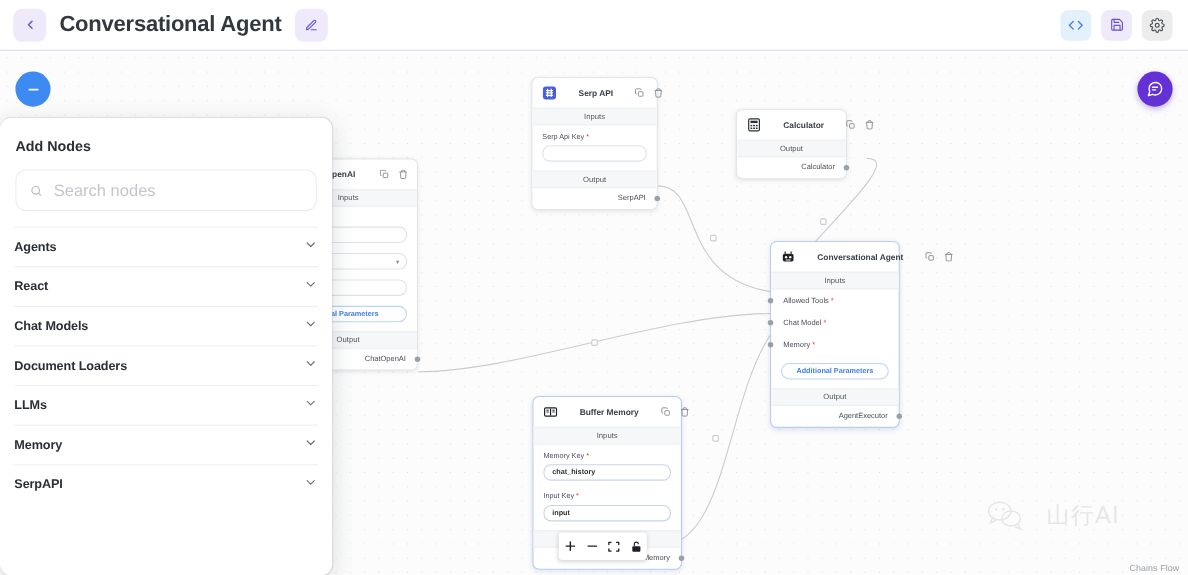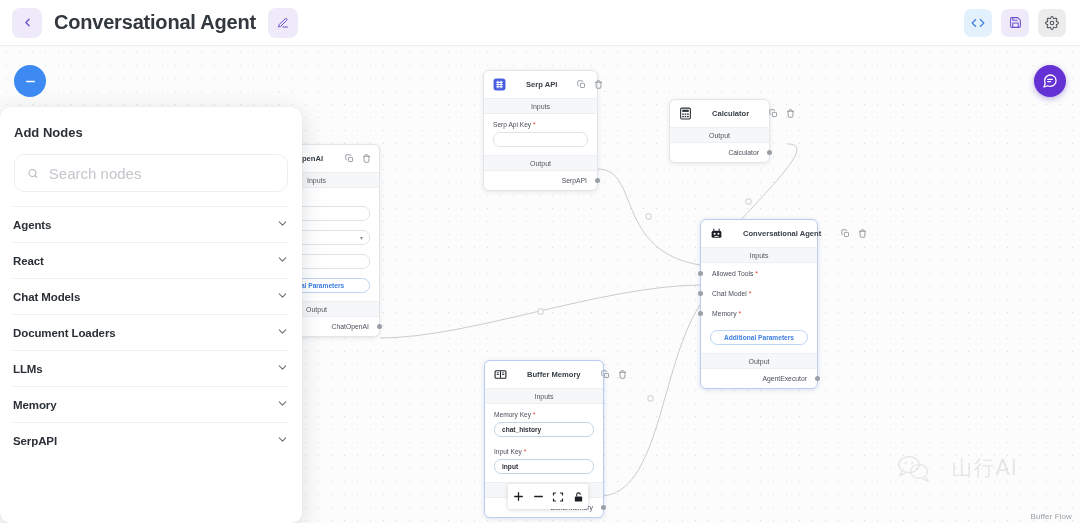"Buffer Memory" div.node { width: 120px -> 136px }
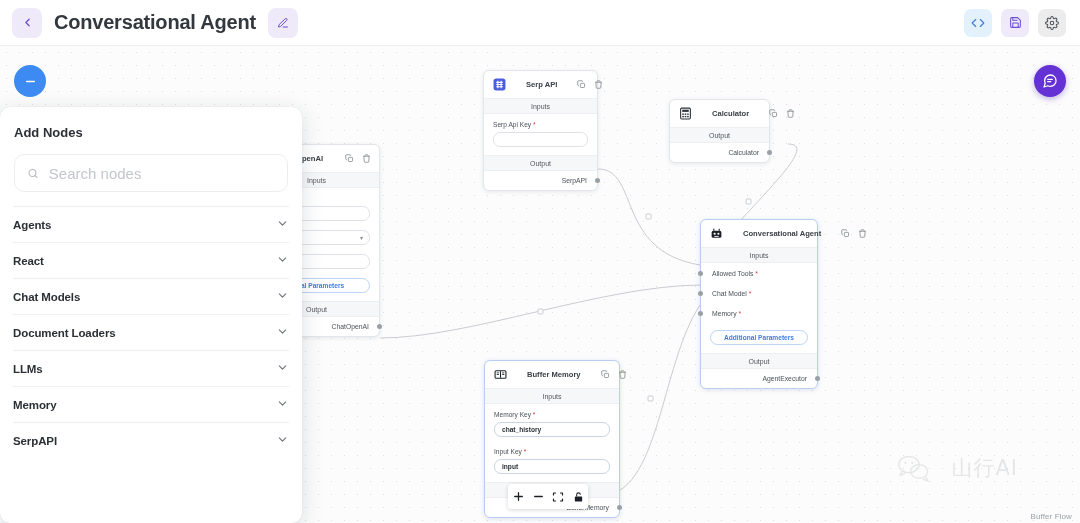"Buffer Flow" div.rf-attr { text: Buffer -> Chains }
